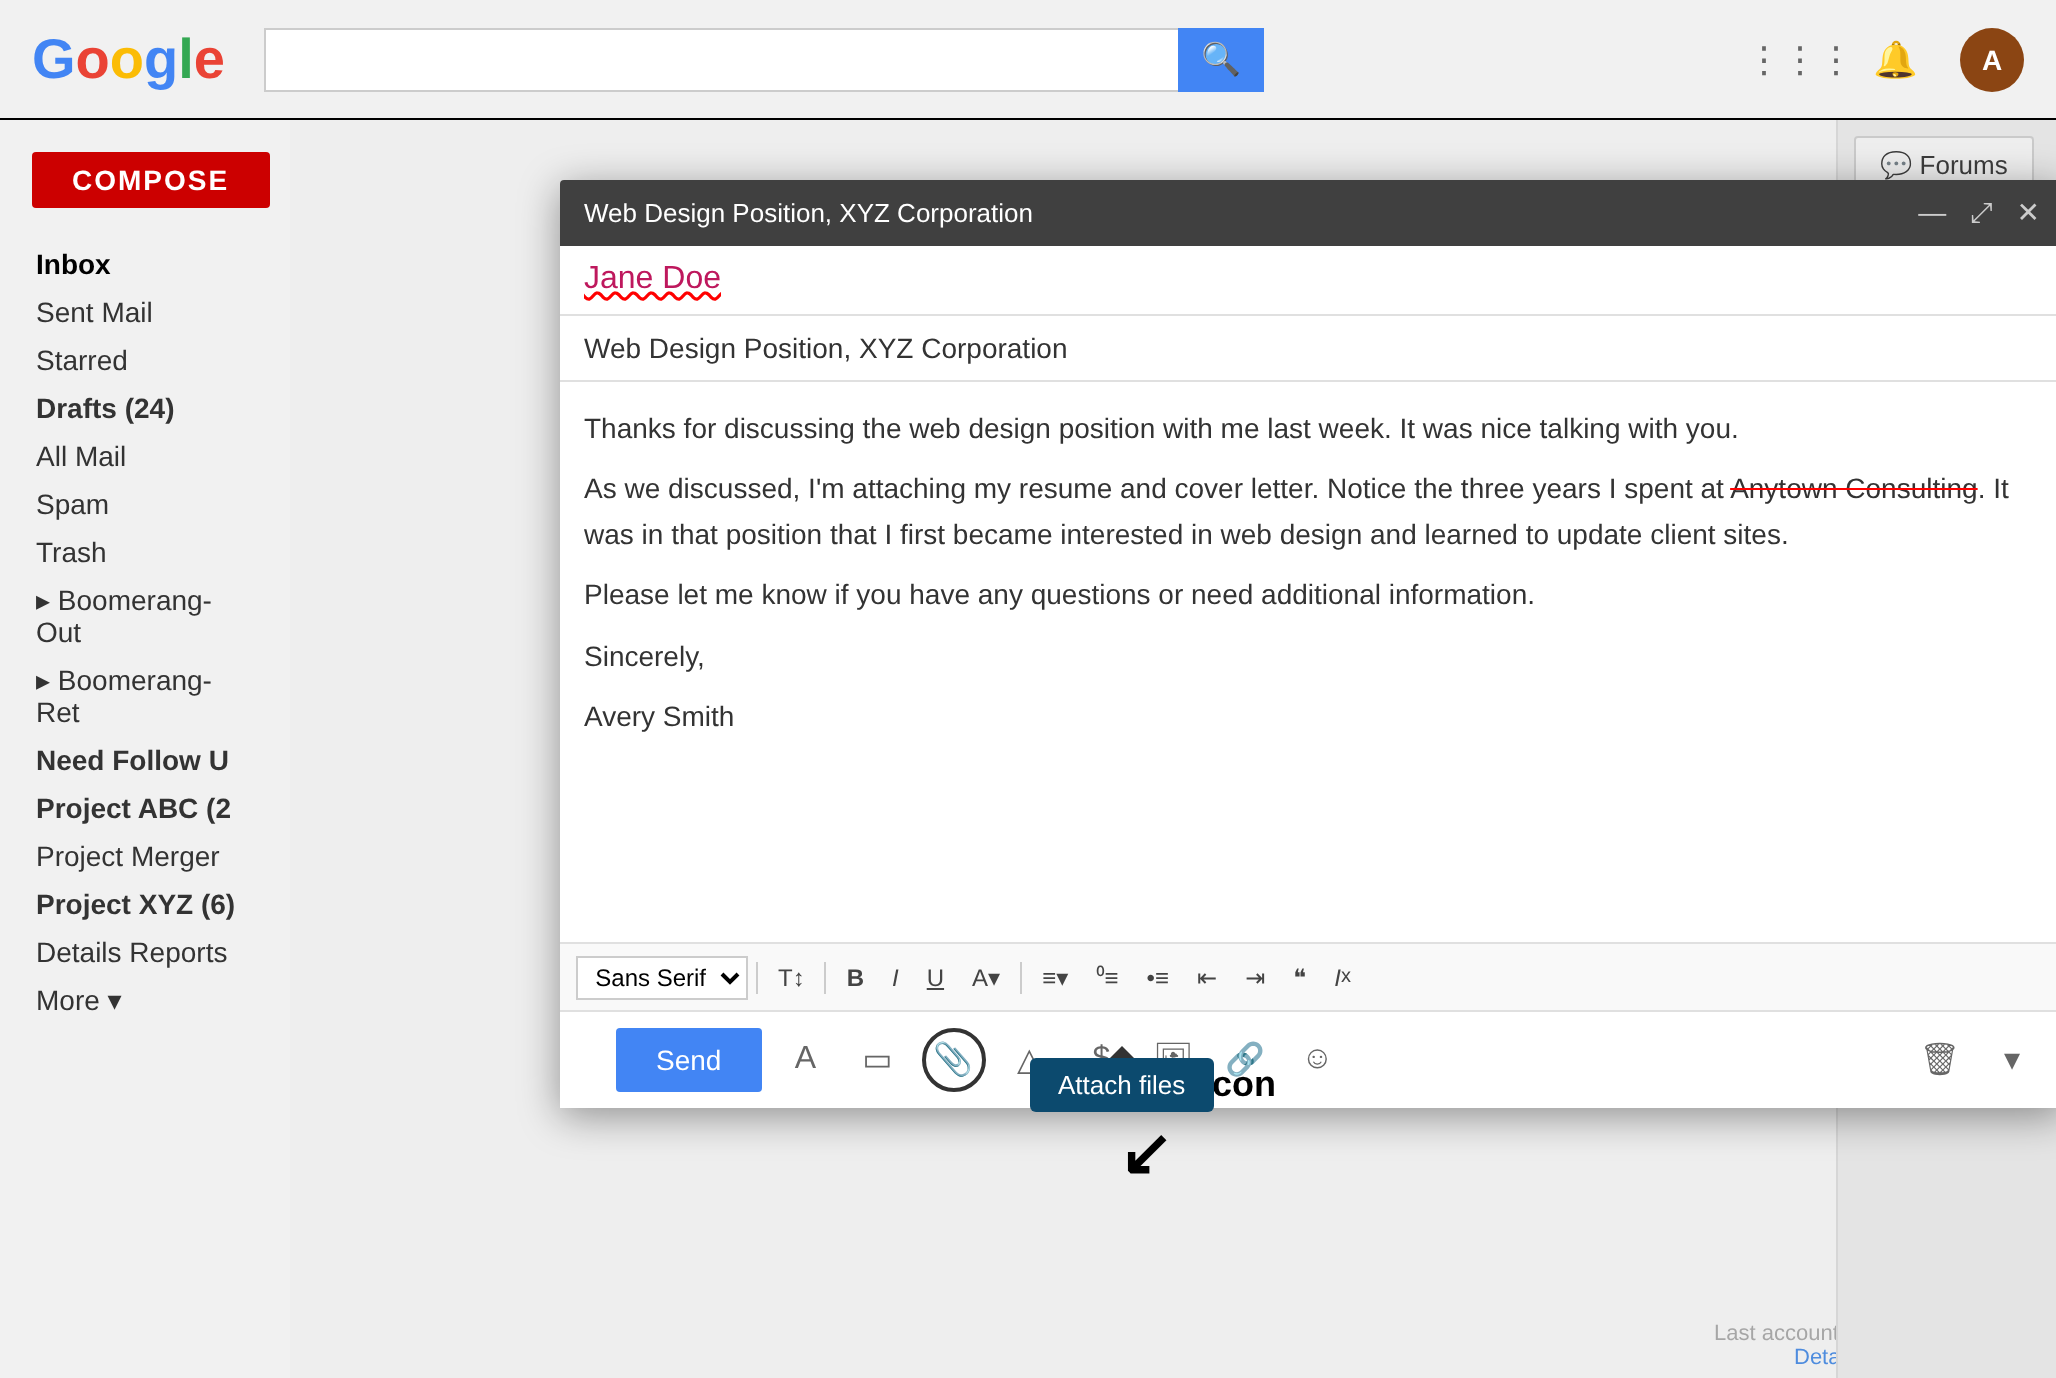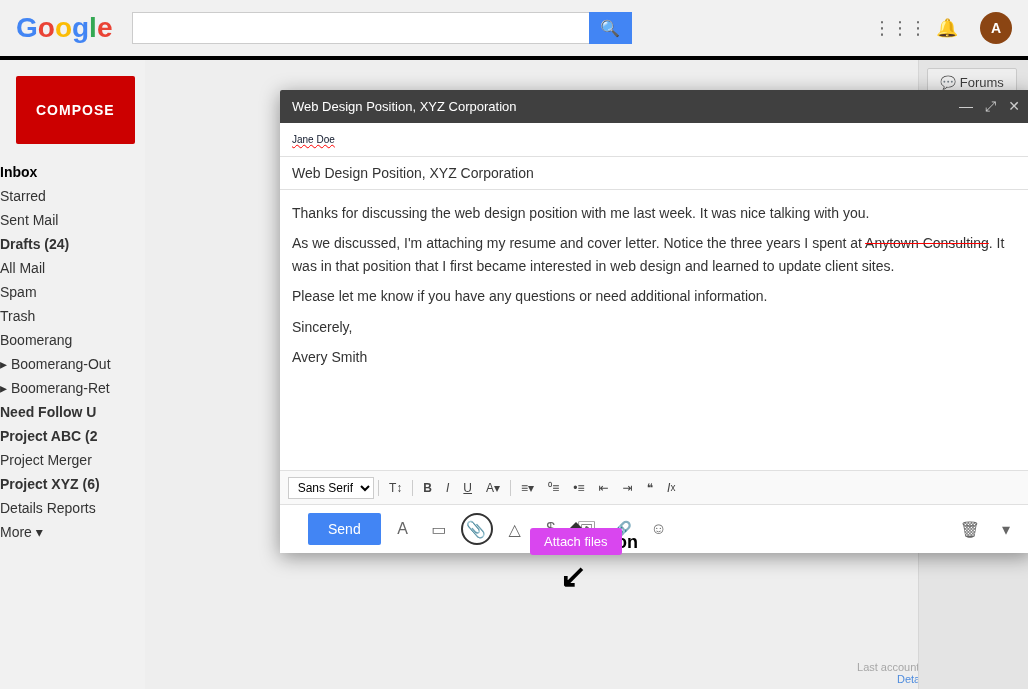"Google" .top-bar { border-bottom: 4px solid #000000 -> 1px solid #000000 }
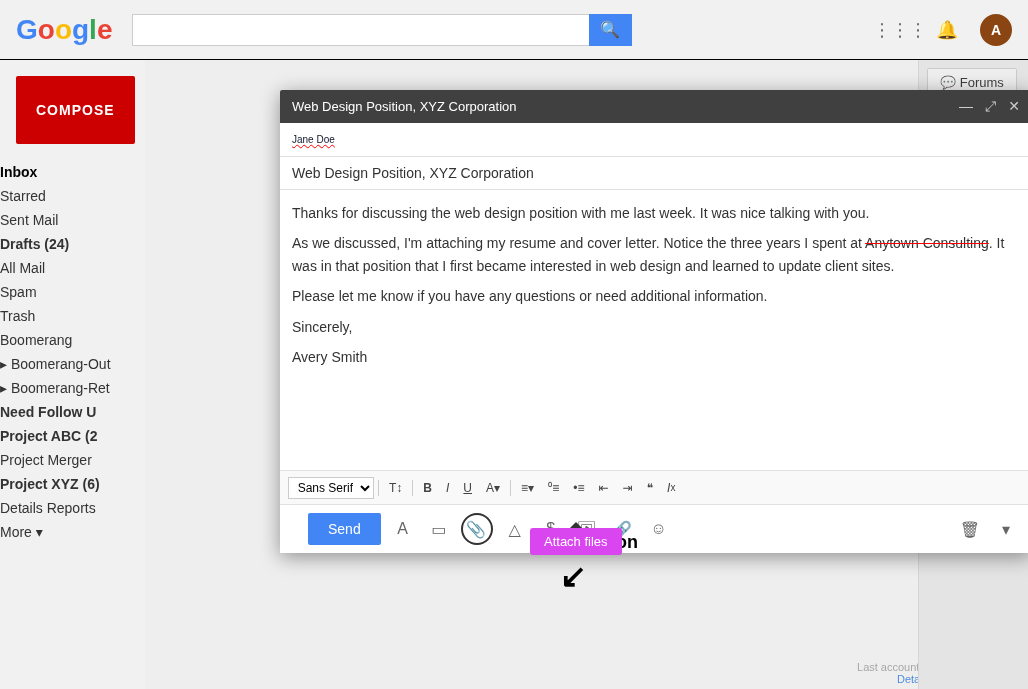"COMPOSE" .compose-btn { padding: 26px 20px -> 6px 20px }
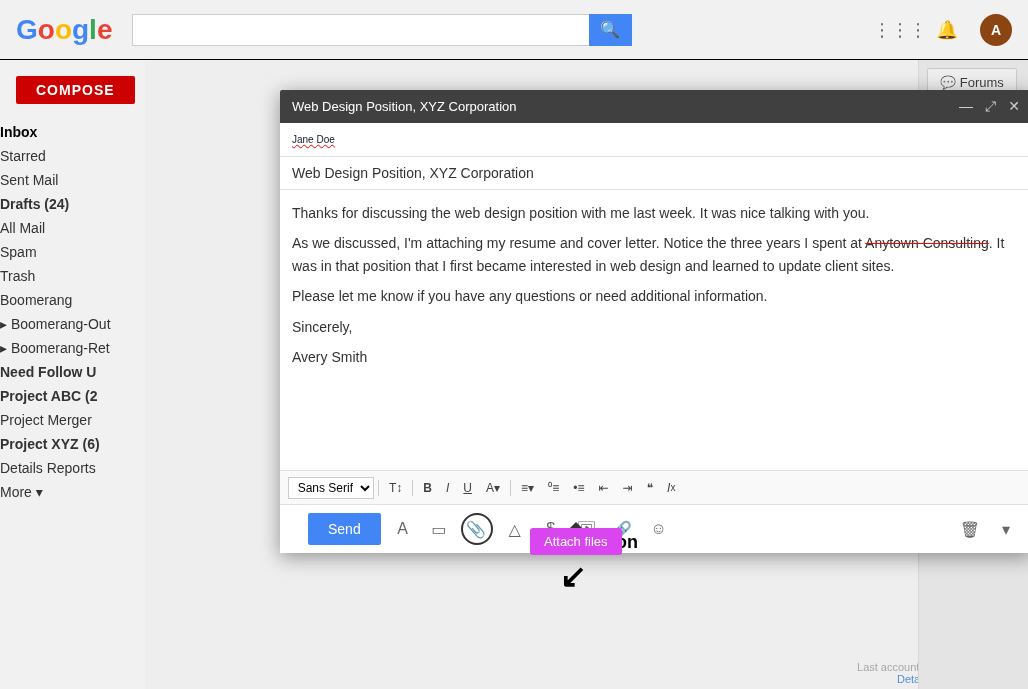"Inbox" .sidebar-item { padding: 4px 0 -> 4px 18px }
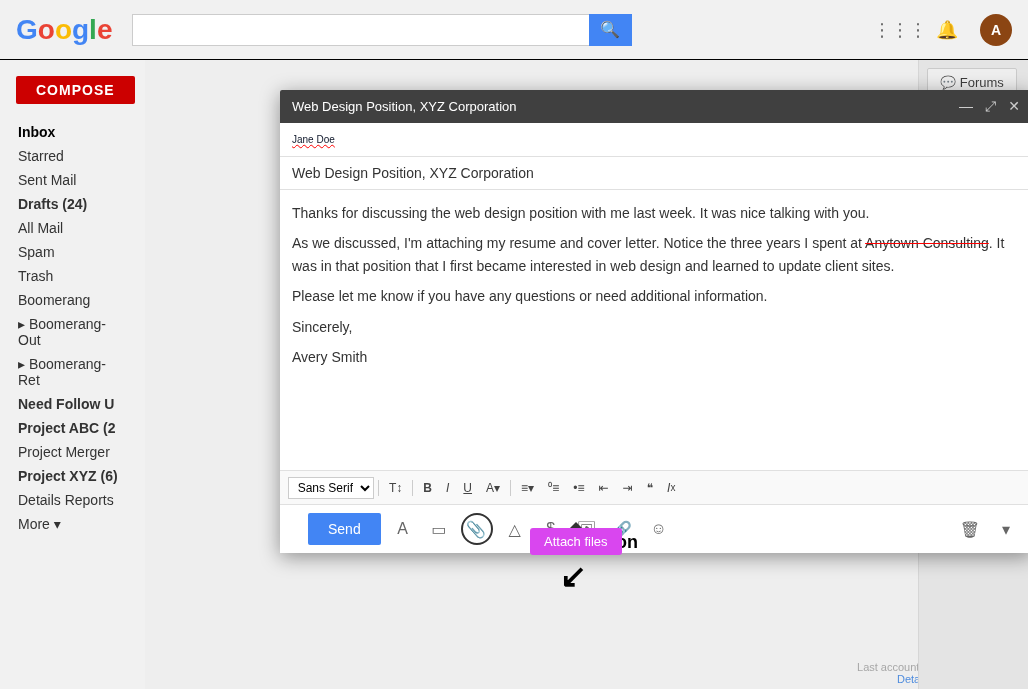"Jane Doe" .compose-field .field-value { color: #0f172a -> #be185d; font-size: 10px -> 16px }
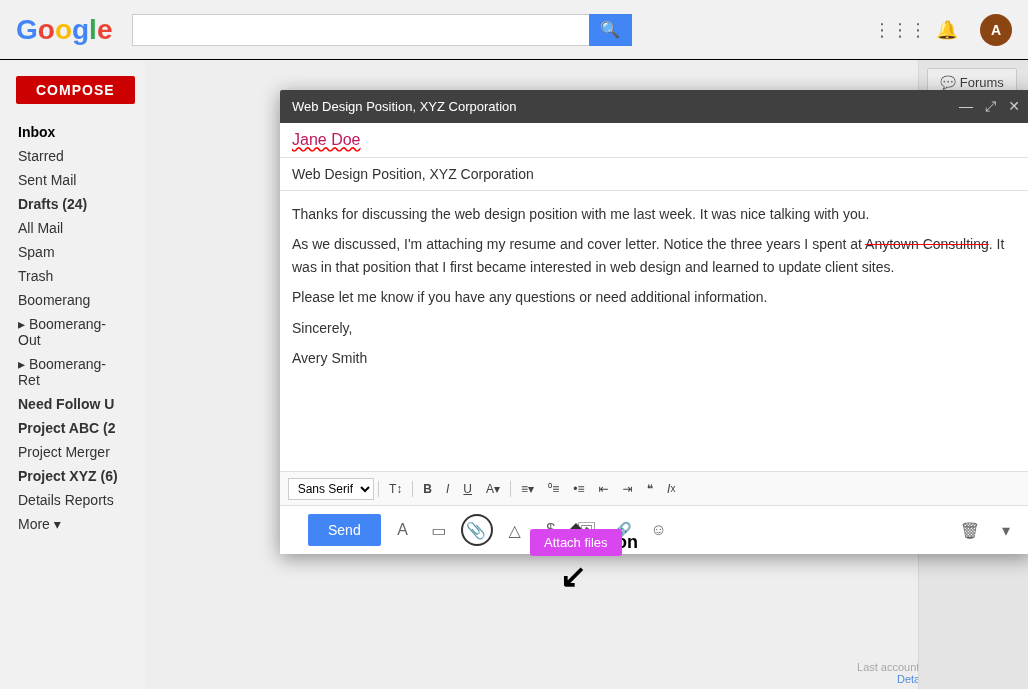"Starred" div.sidebar-item { order: before "Sent Mail" -> after "Sent Mail" }
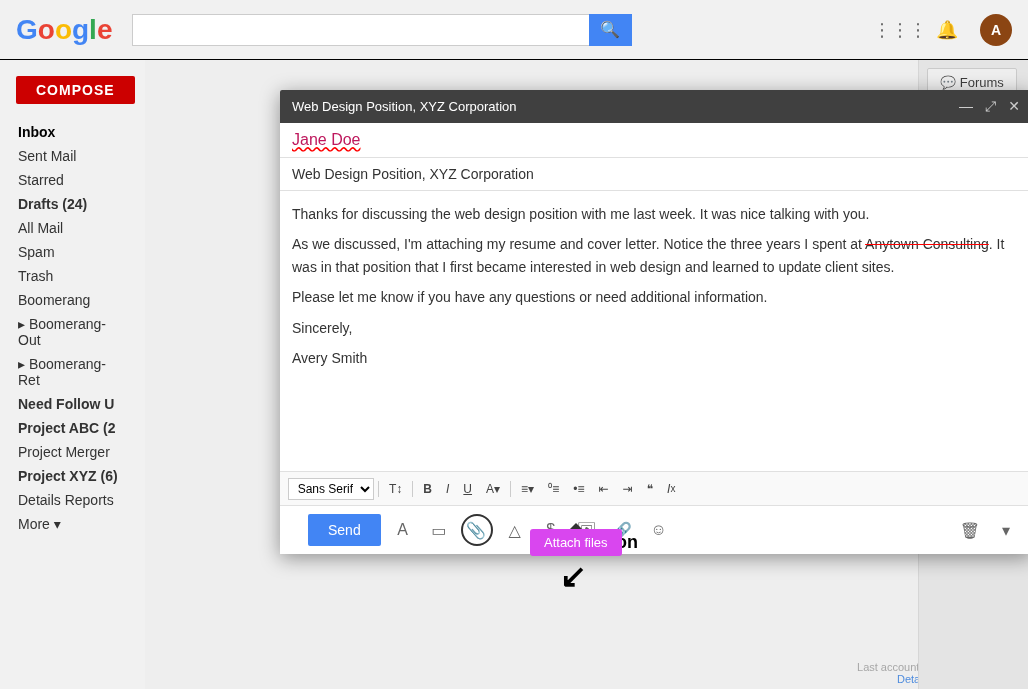"Boomerang" div.sidebar-item { html: <div> <span>Boomerang</span> </div> -> none }
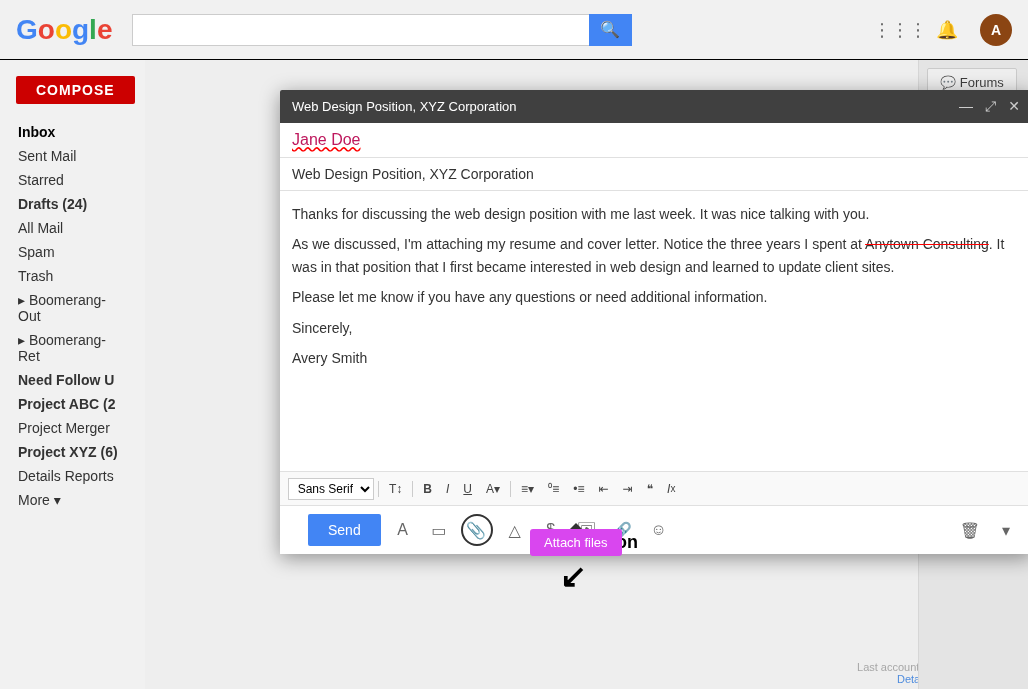"Attach files" .attach-tooltip { background: #d946ef -> #0c4a6e; left: 250px -> 235px }
